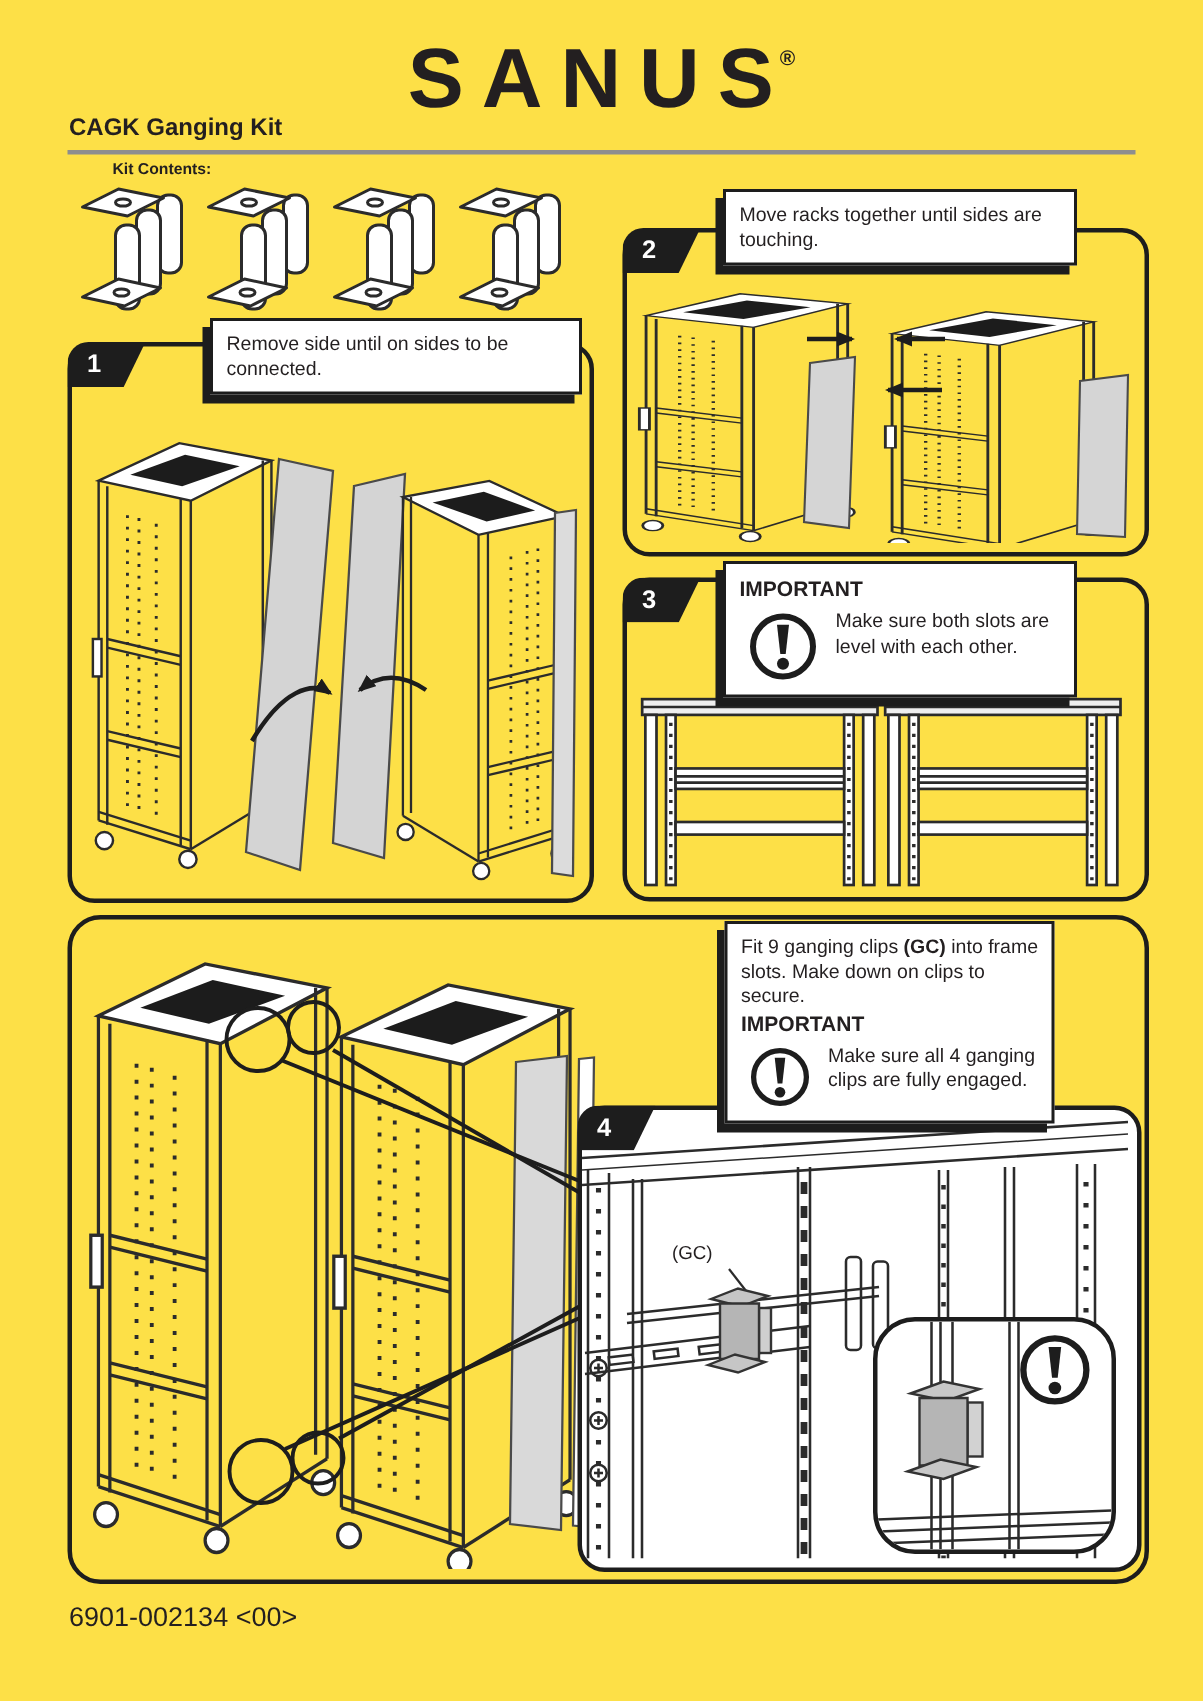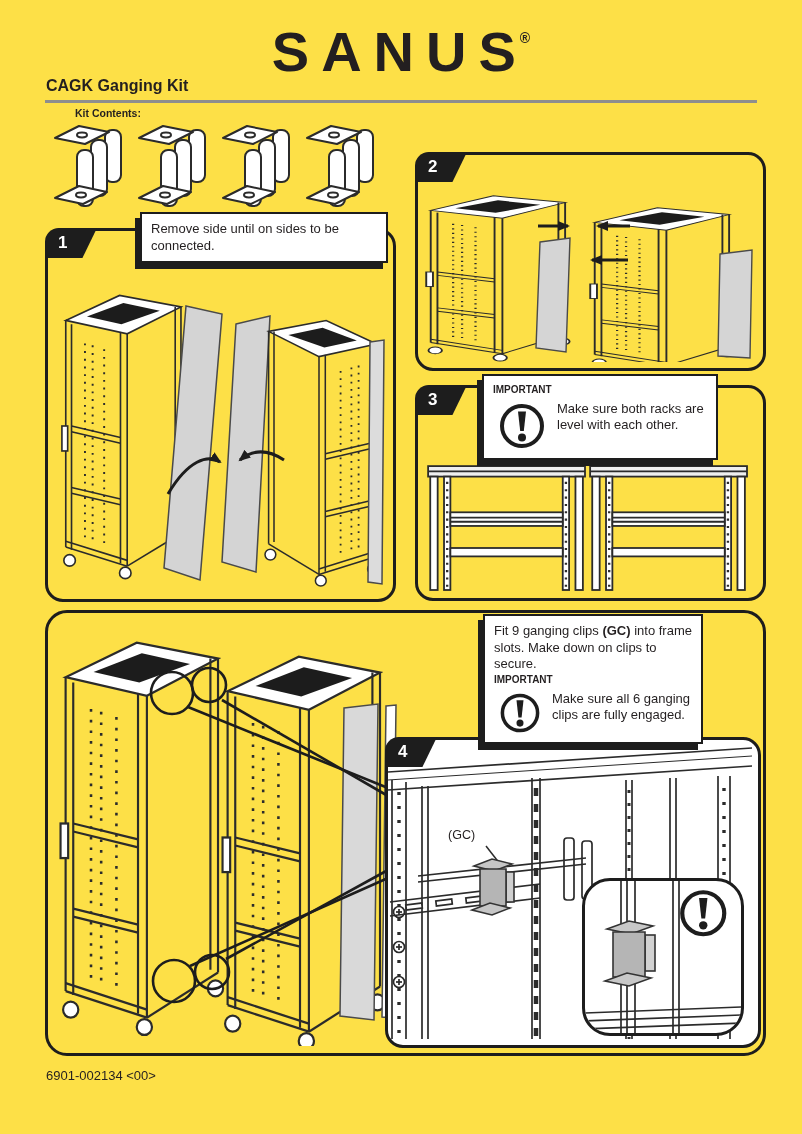"Move racks together until sides" div.callout { html: none -> <div>Move racks together until sides are touching.</div> }
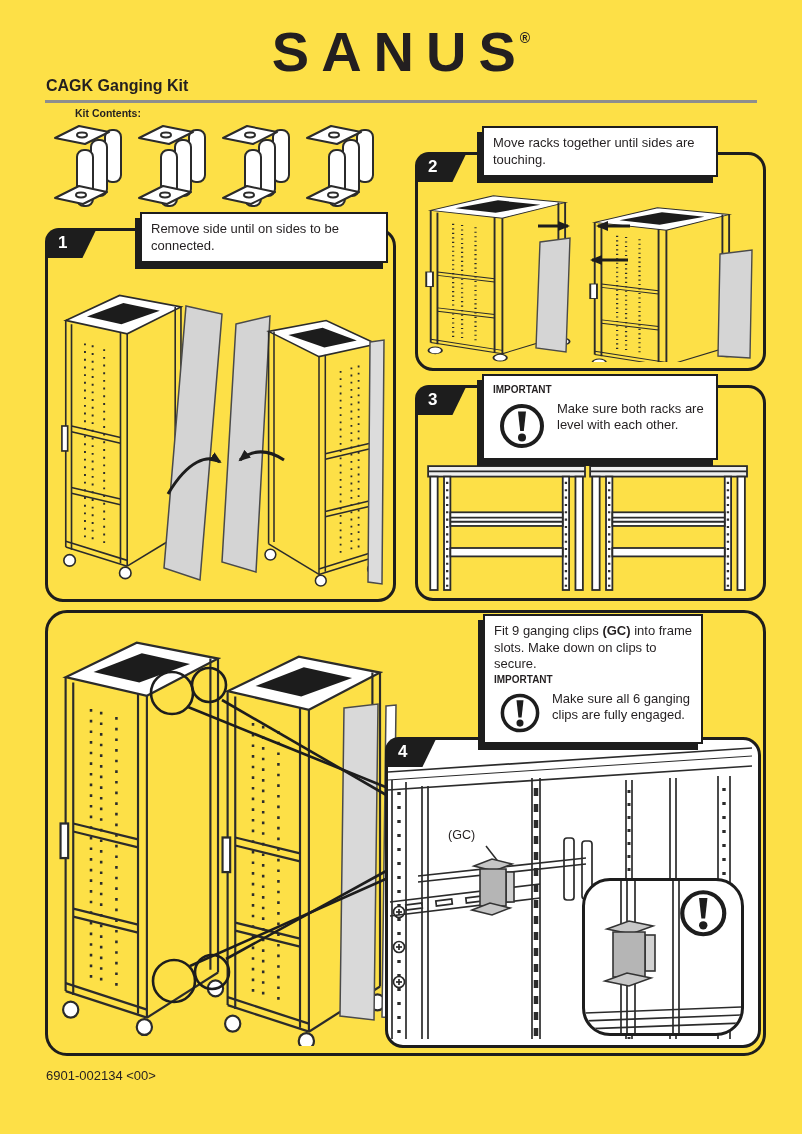"IMPORTANT" .imp-label { font-size: 10px -> 14px }
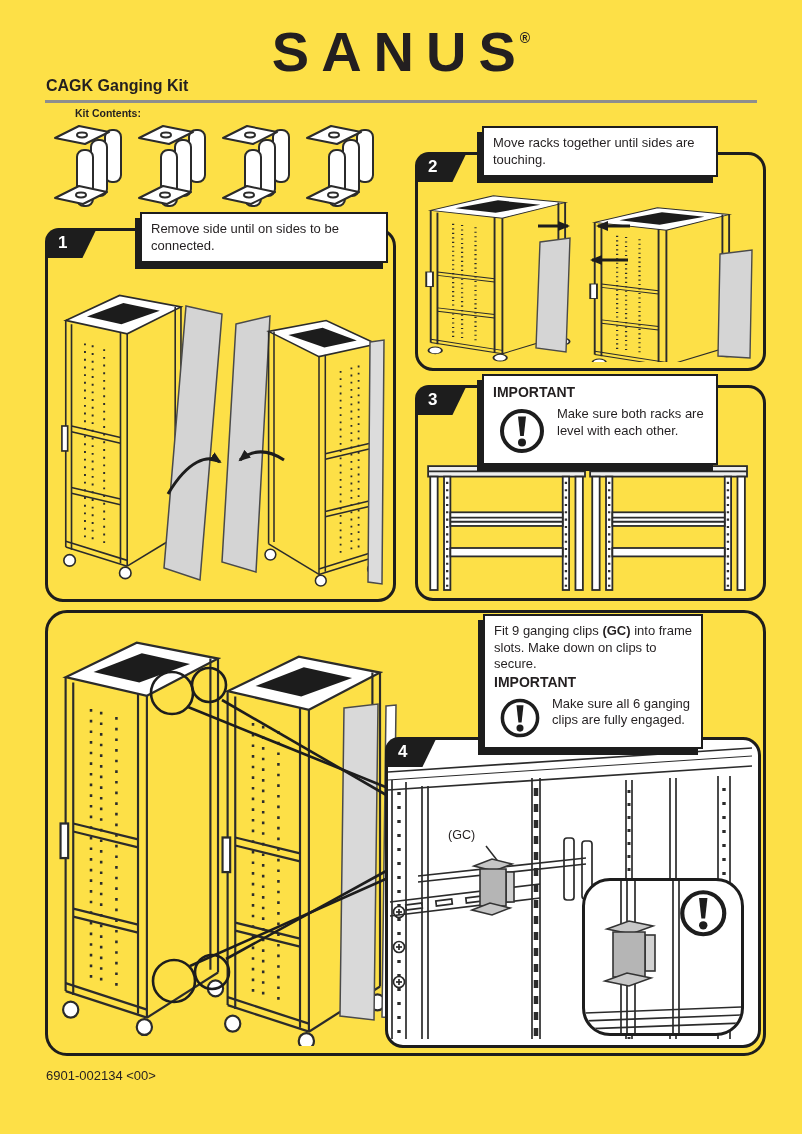"Make sure both racks are" div.imp-text { text: racks -> slots }
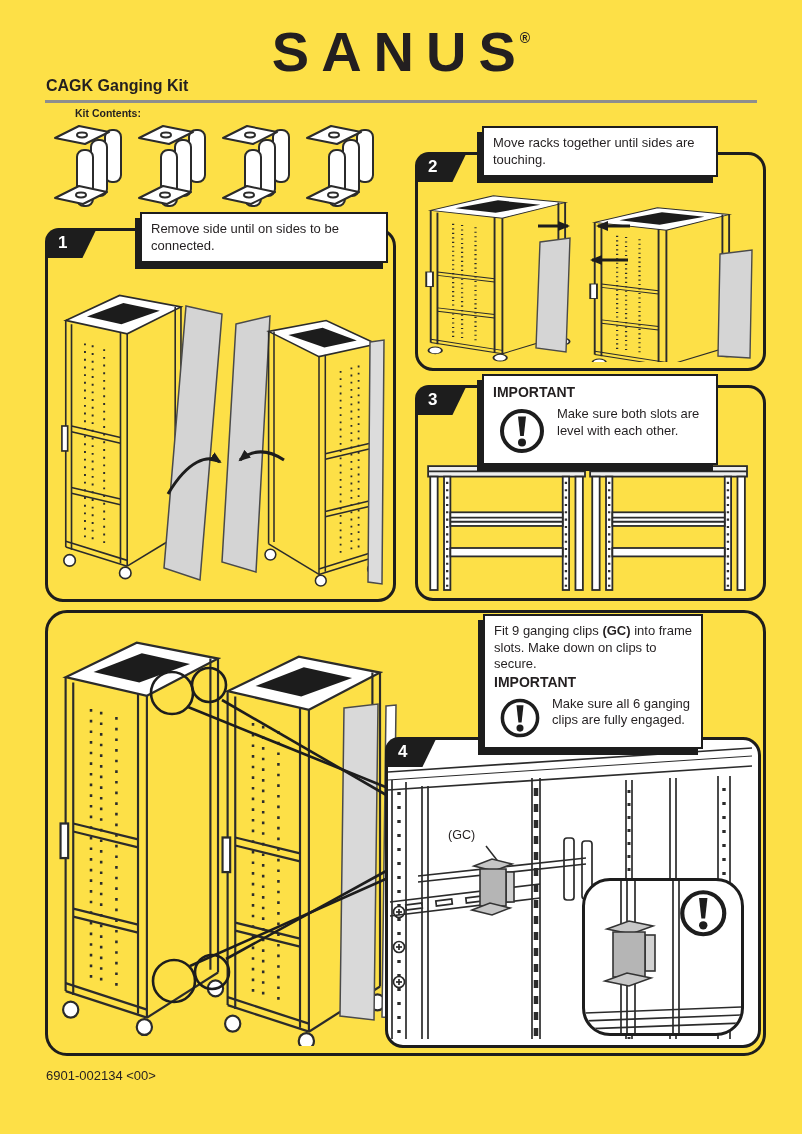"Make sure all 6 ganging" div.imp-text { text: 6 -> 4 }
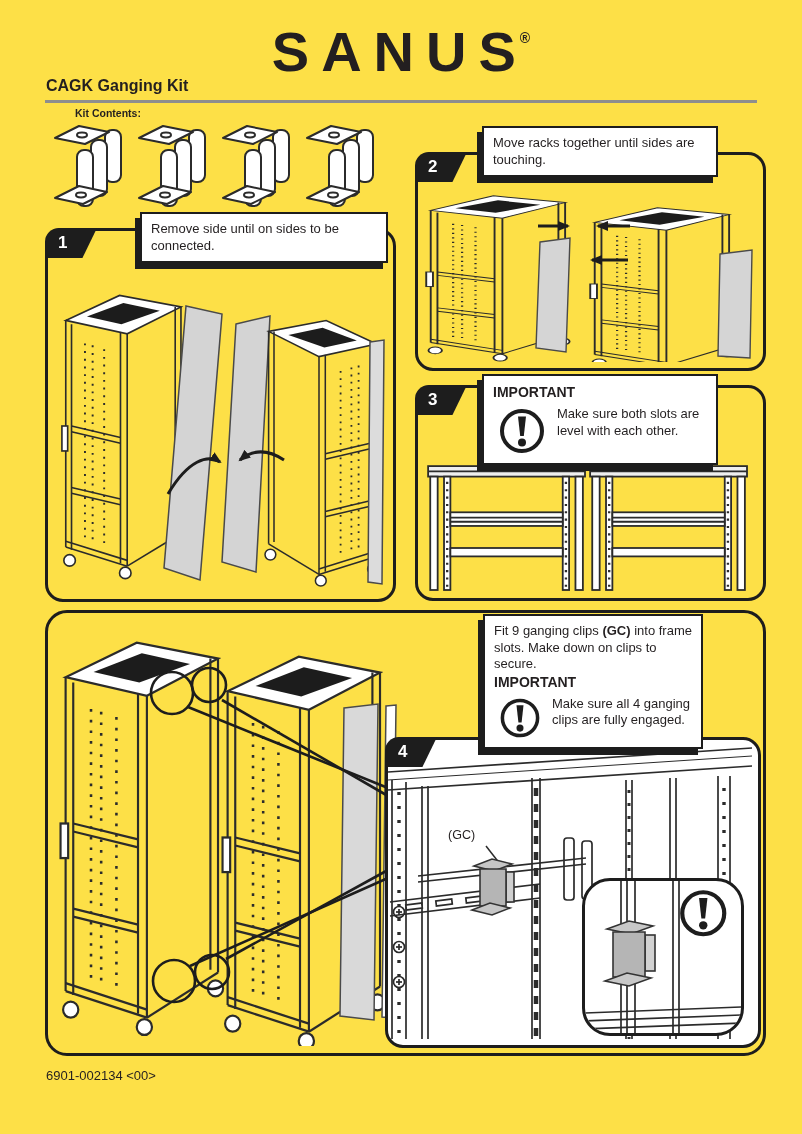"6901-002134 <00>" .footer { font-size: 13px -> 18px }
